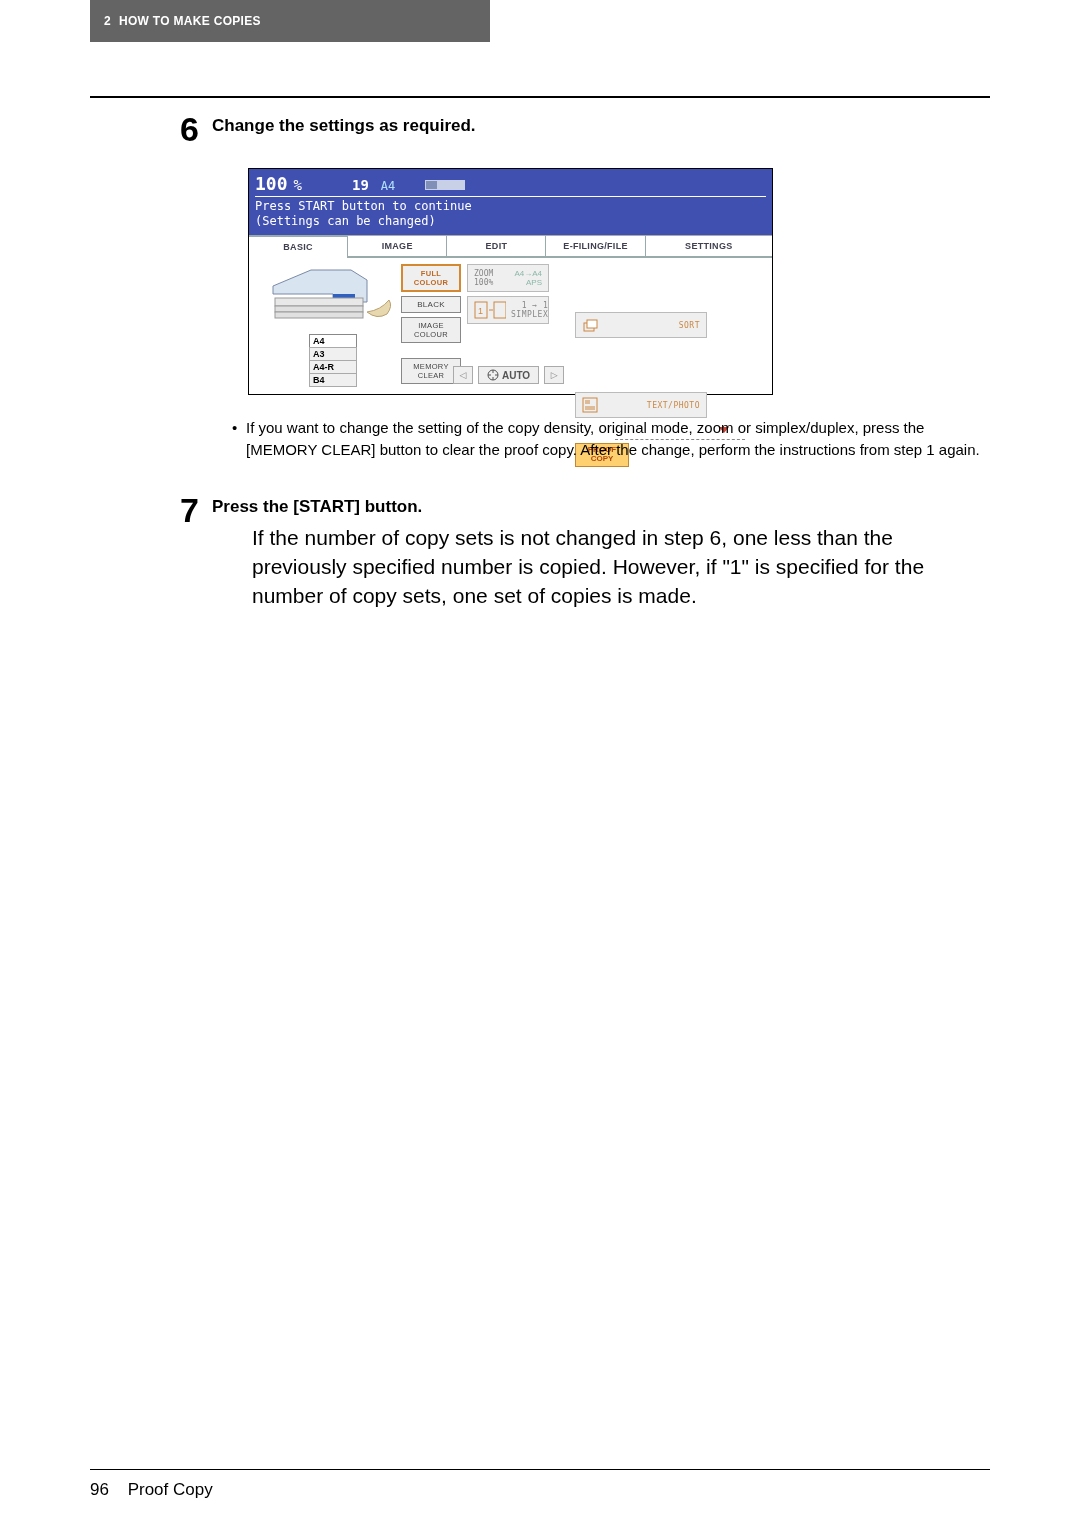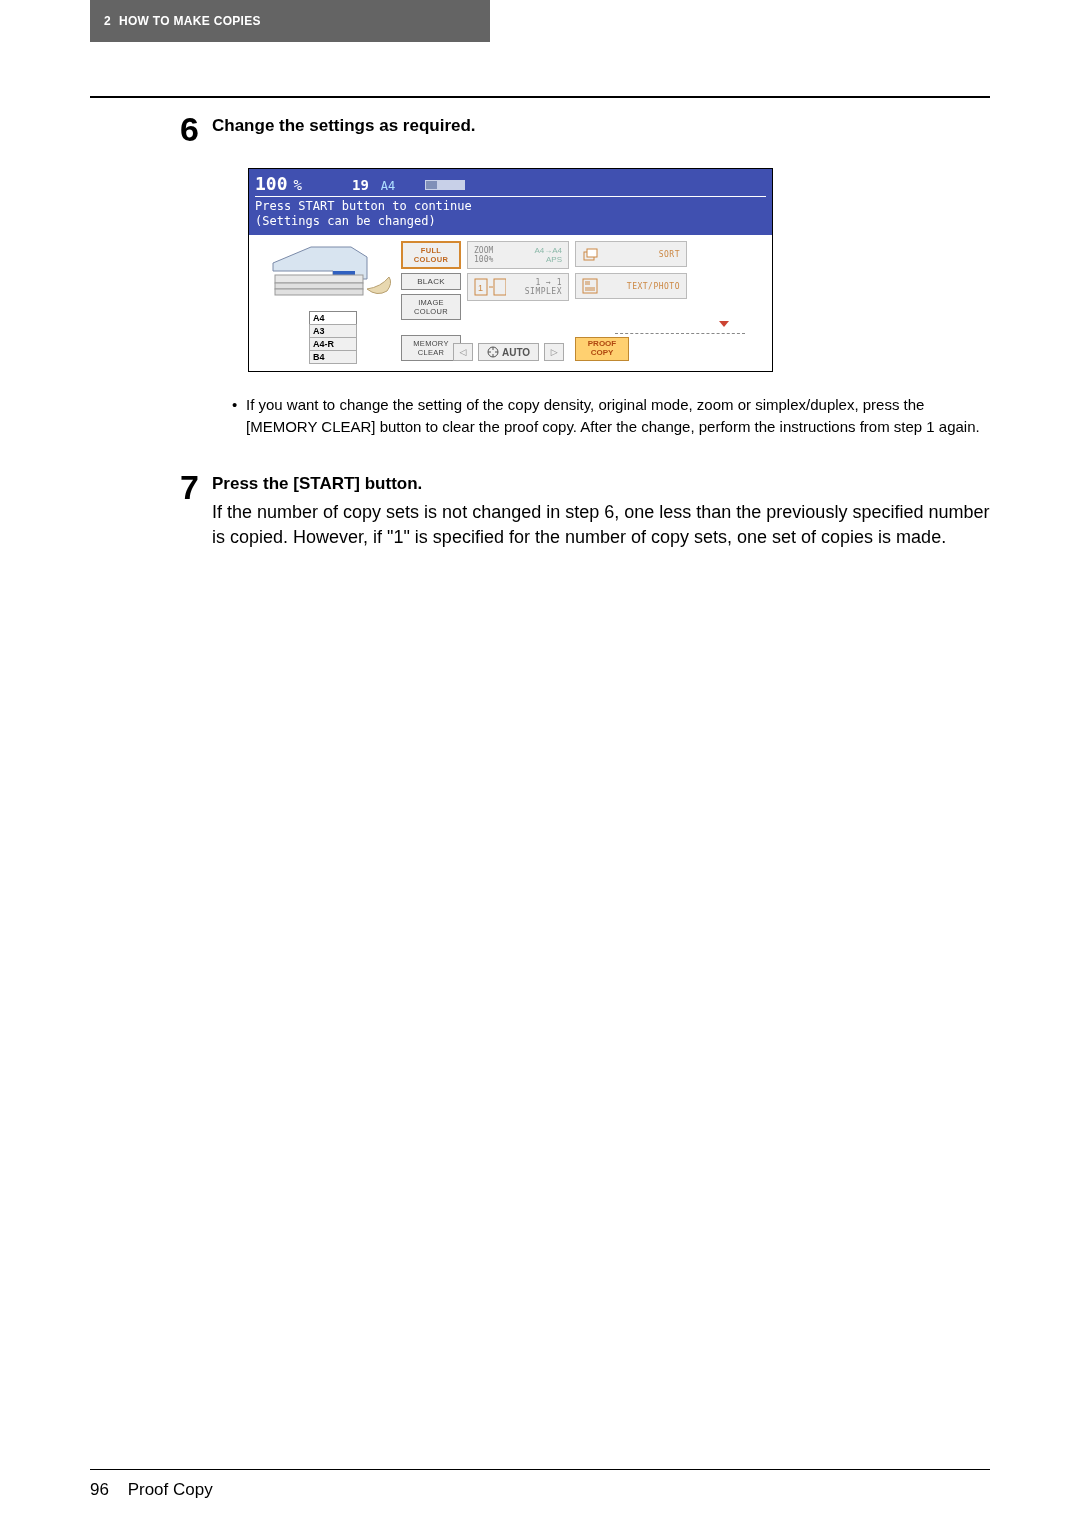"BASIC" div.sc-tabs { html: none -> <div> <div>BASIC</div> <div>IMAGE</div> <div>EDIT</div> <div>E-FILING/FILE</div> <div>SETTINGS</div> </div> }
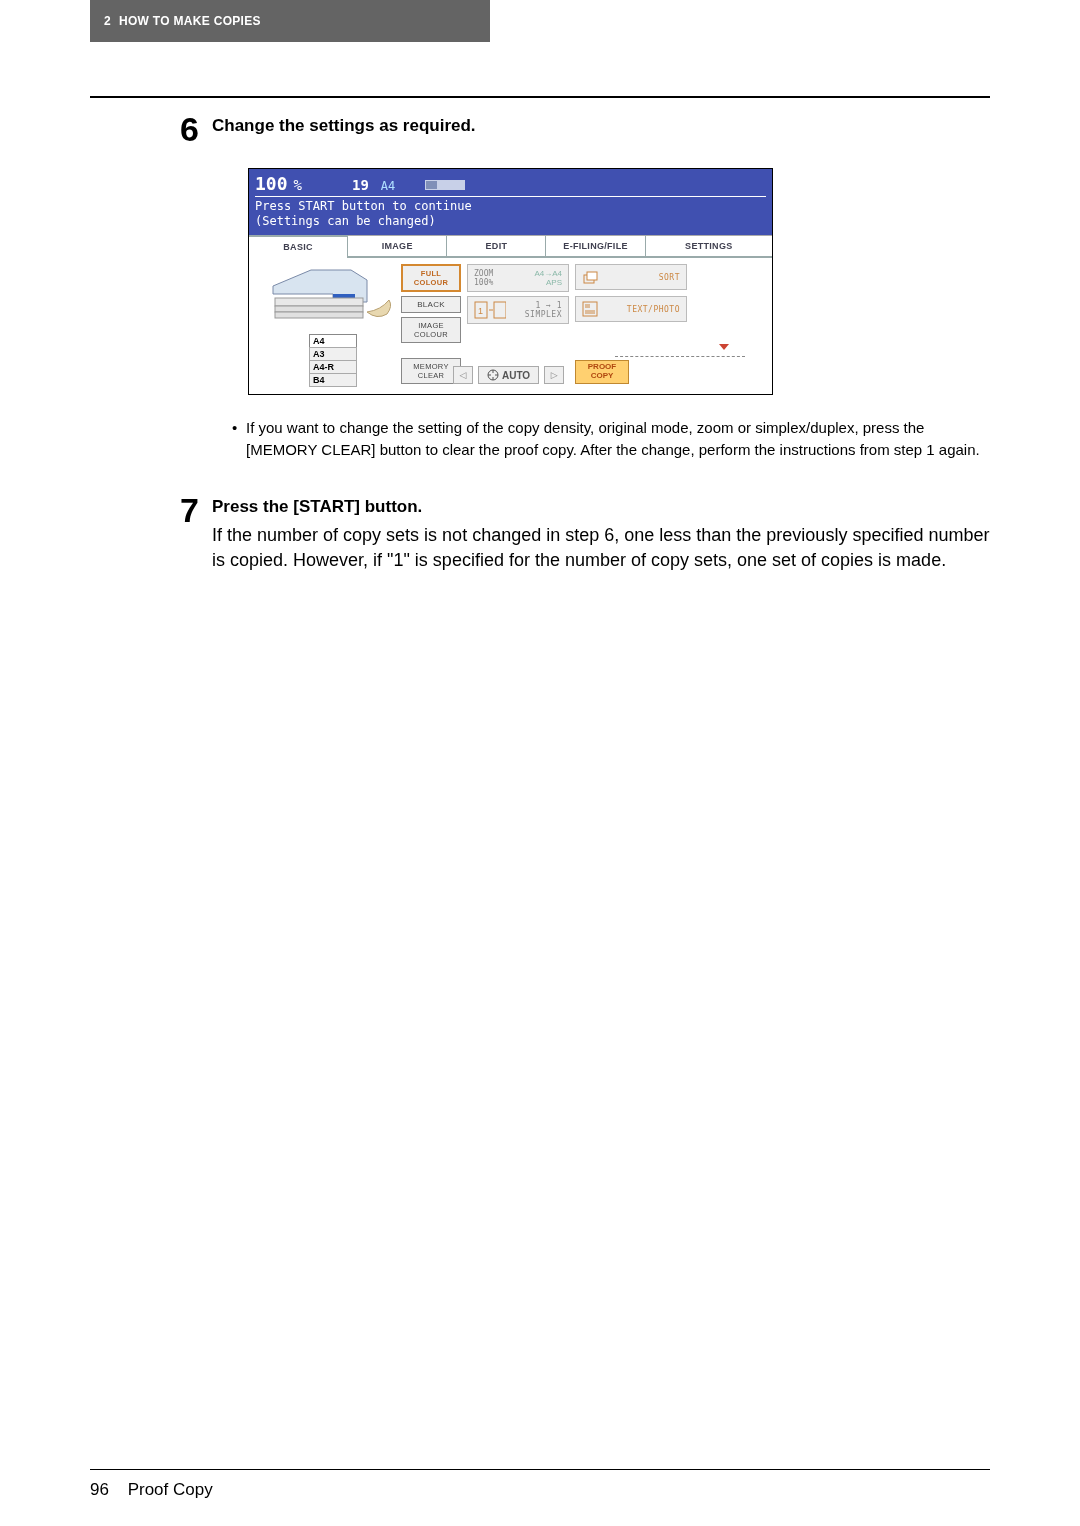"ZOOM" .sc-opt { width: 102px -> 82px }
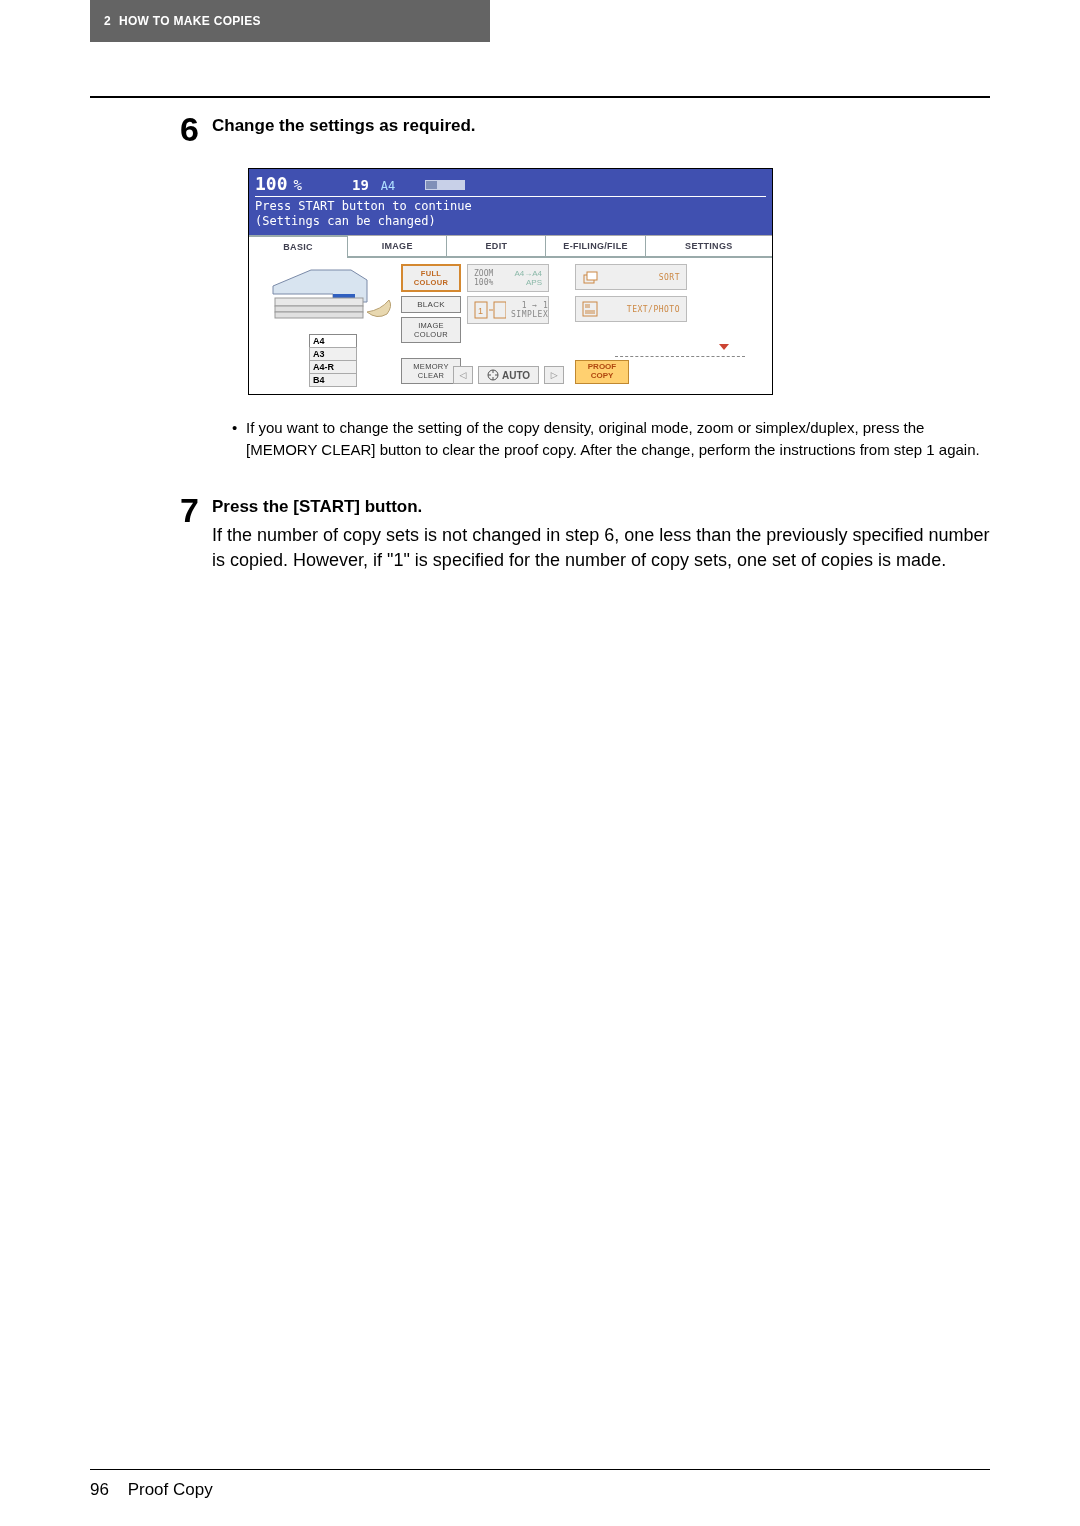"SORT" .sc-right .sc-opt { margin-top: none -> 48px; width: 112px -> 132px }
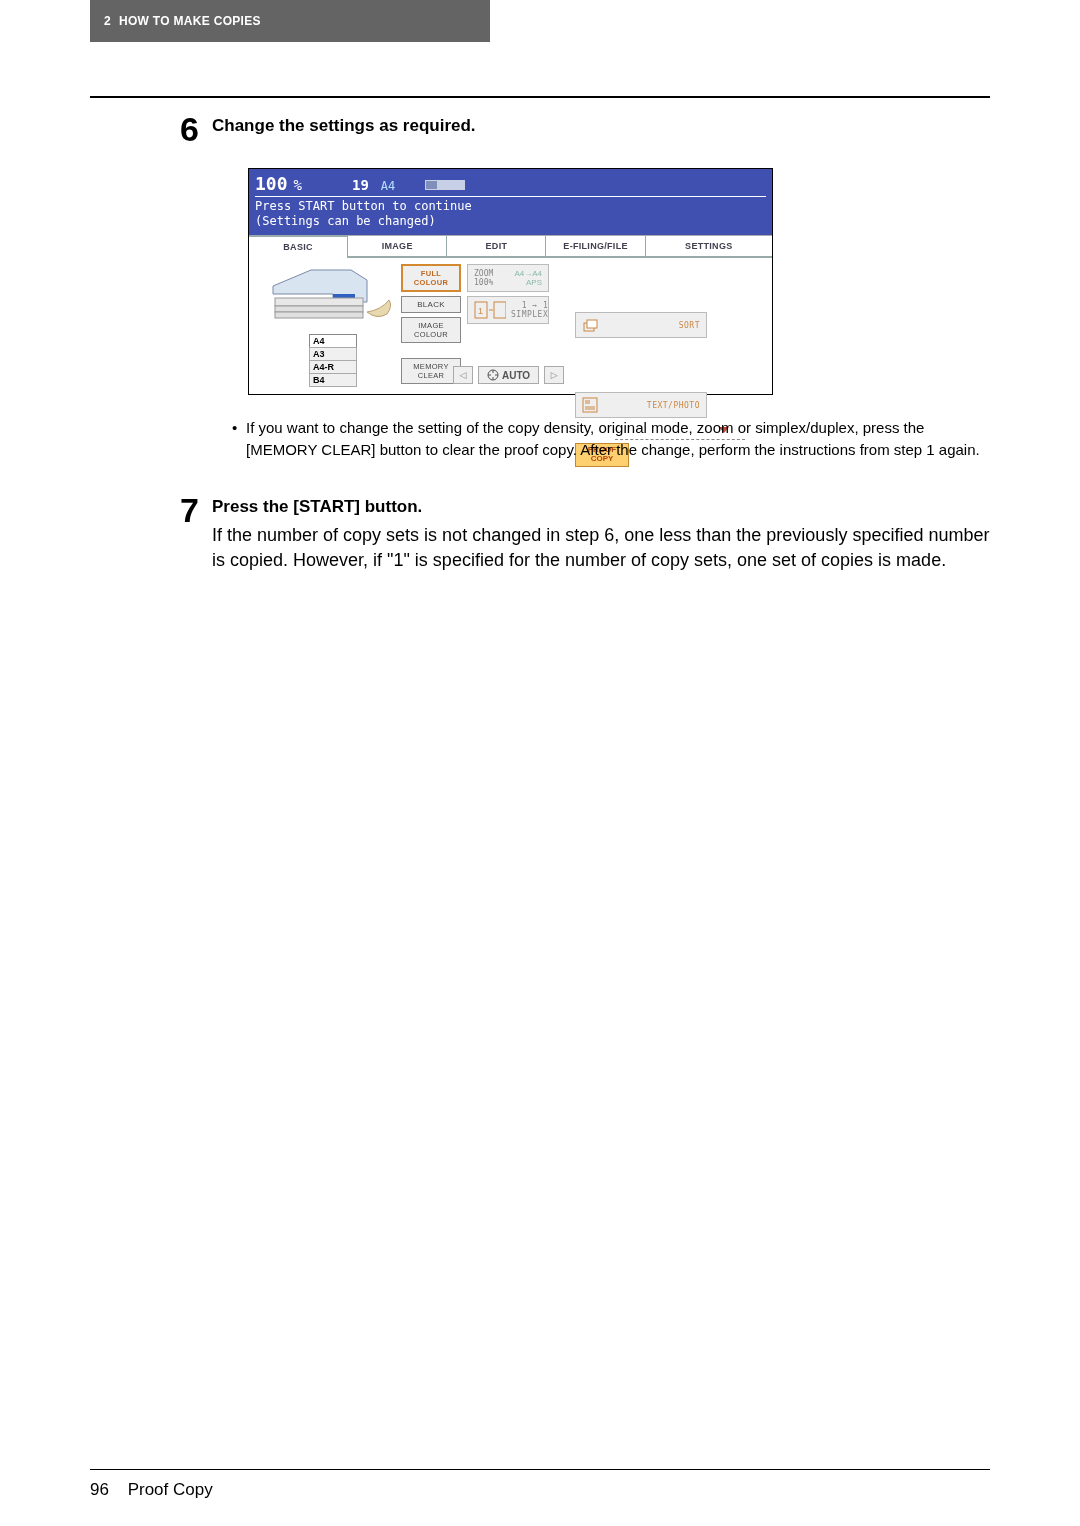"If the number of copy" .step-text { font-size: 18px -> 21px; margin-left: none -> 40px }
